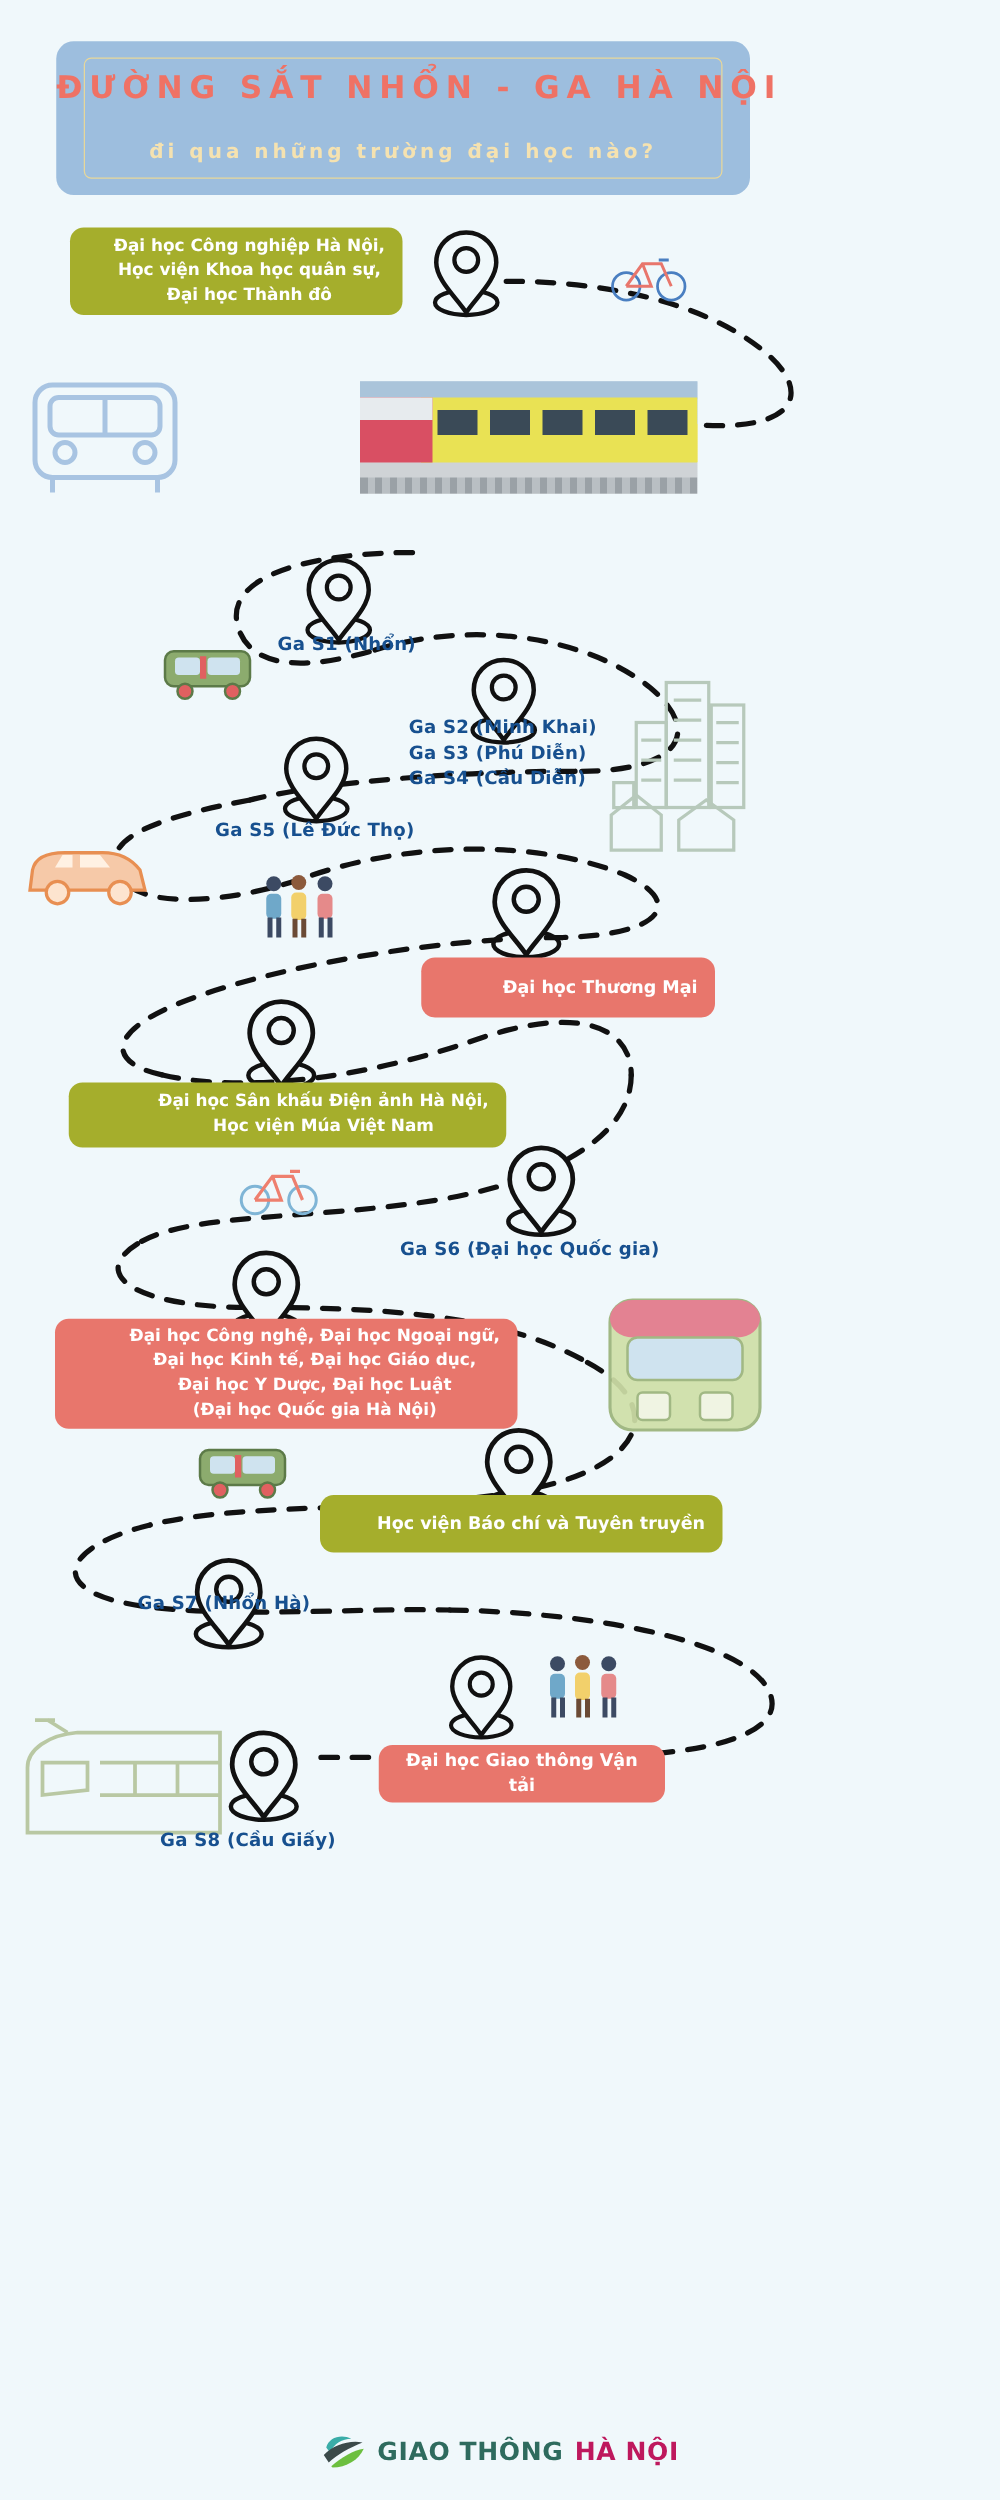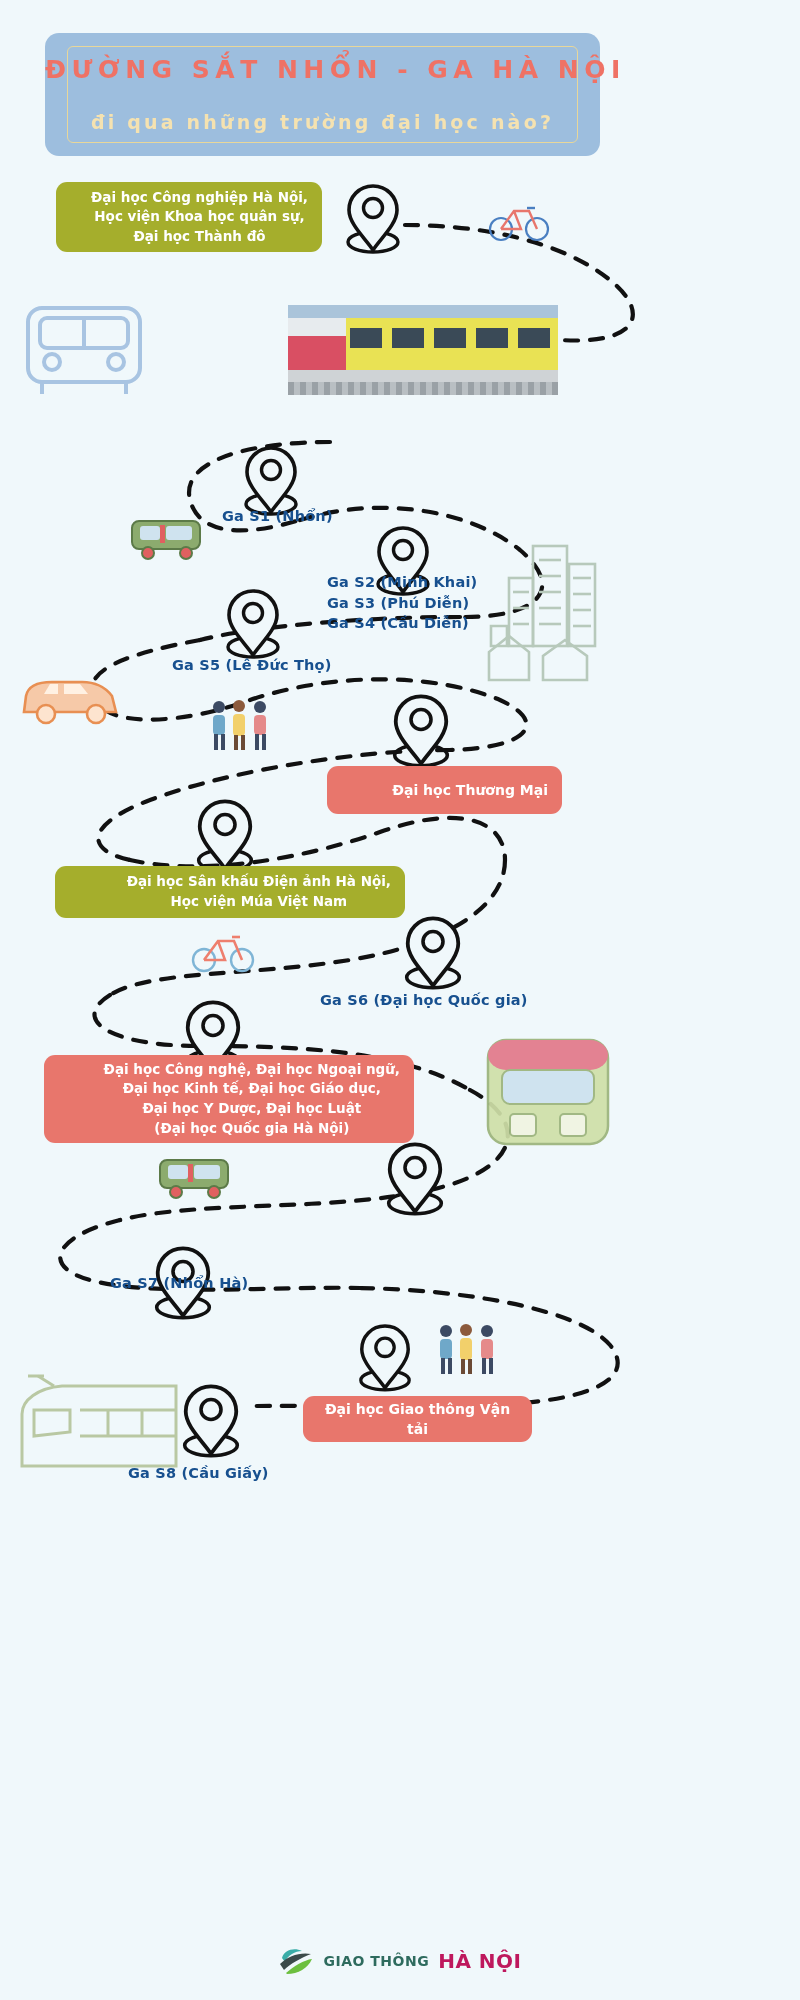"đi qua những trường đại" .title-sub { font-size: 19px -> 16px }
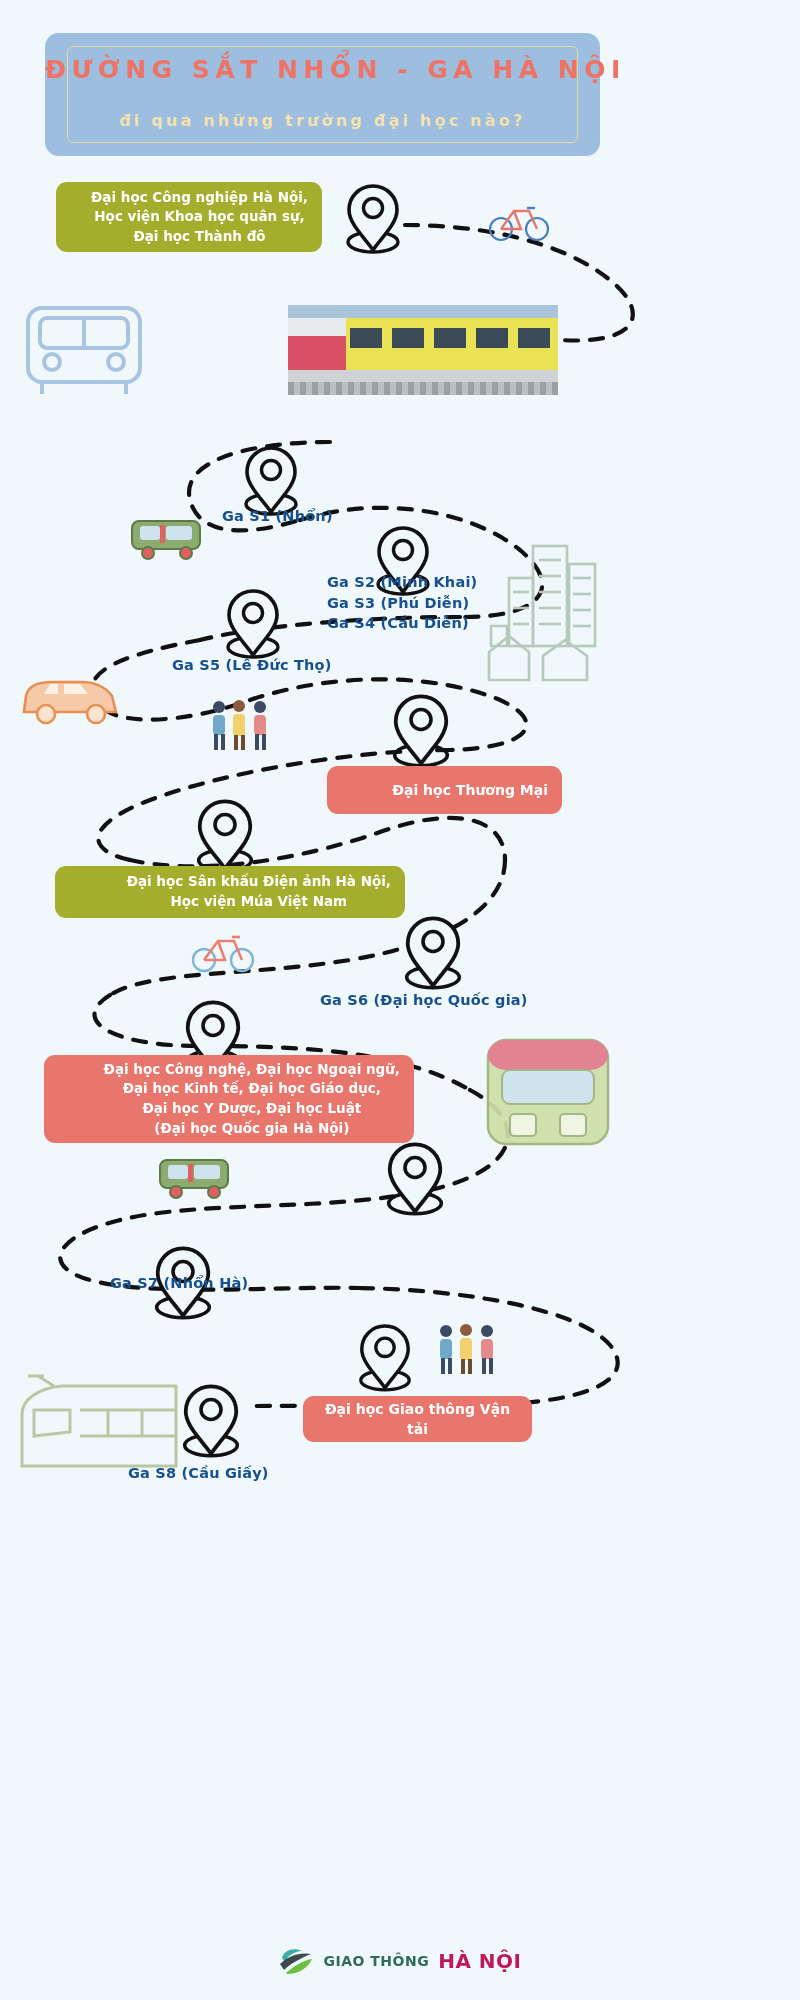"Đại học Thương Mại" div.box { left: 327px -> 337px }
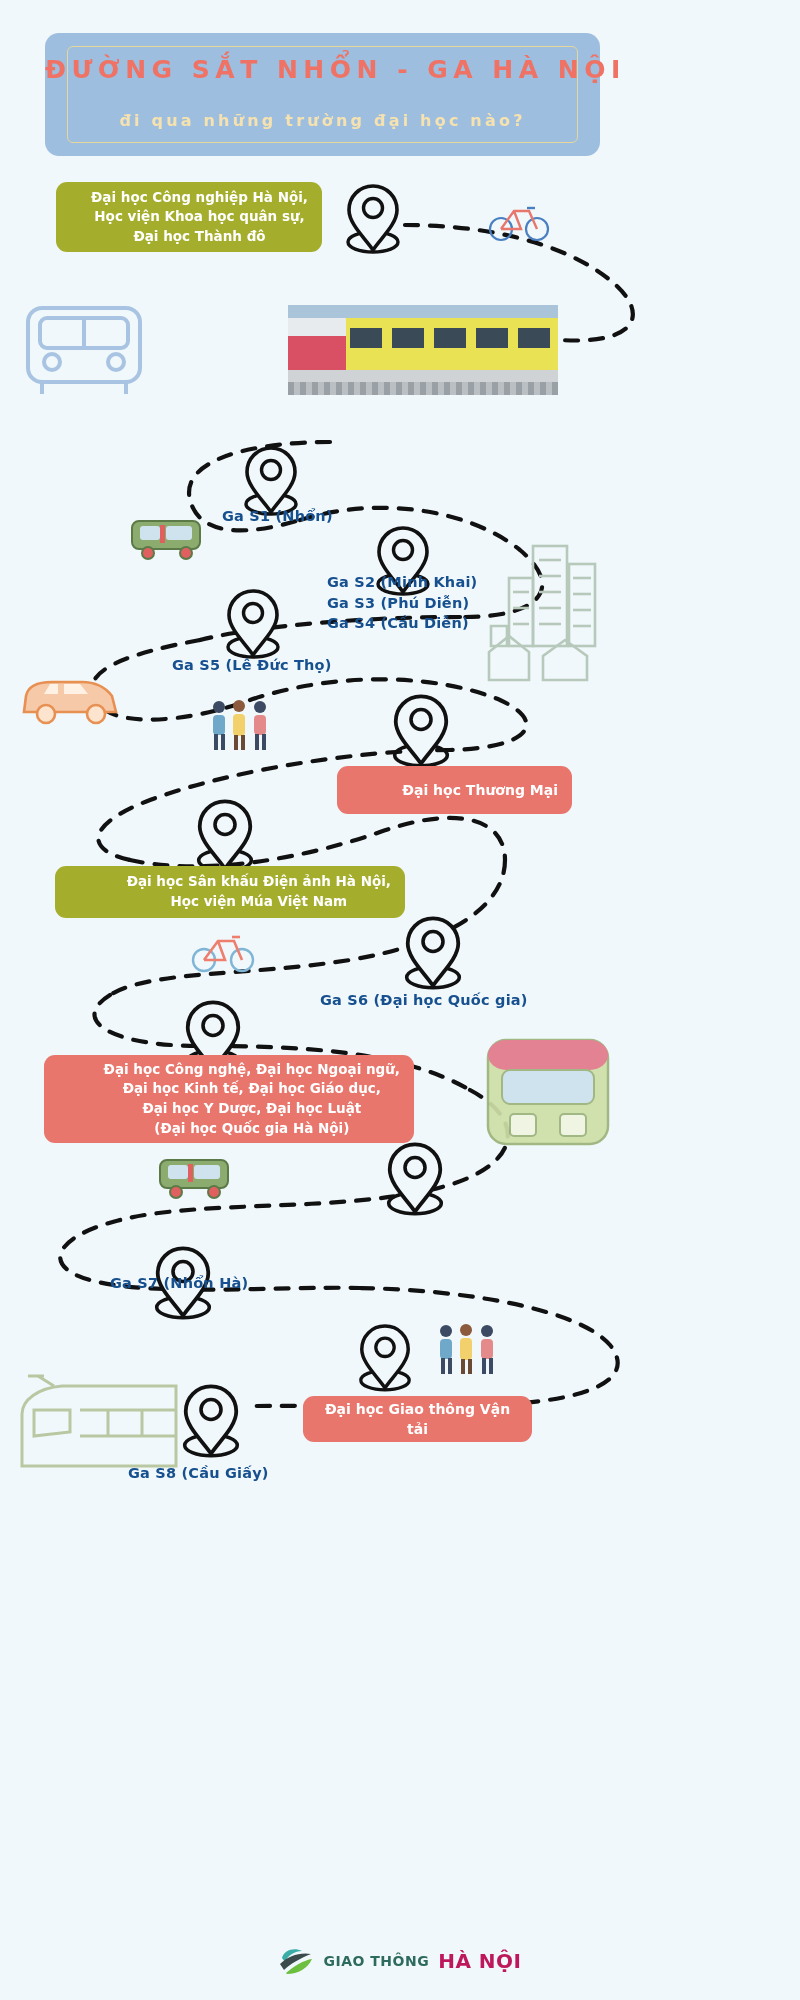"Học viện Báo chí và" div.box { html: none -> <div> <div> <span>Học viện Báo chí và Tuyên truyền</span> </div> </div> }
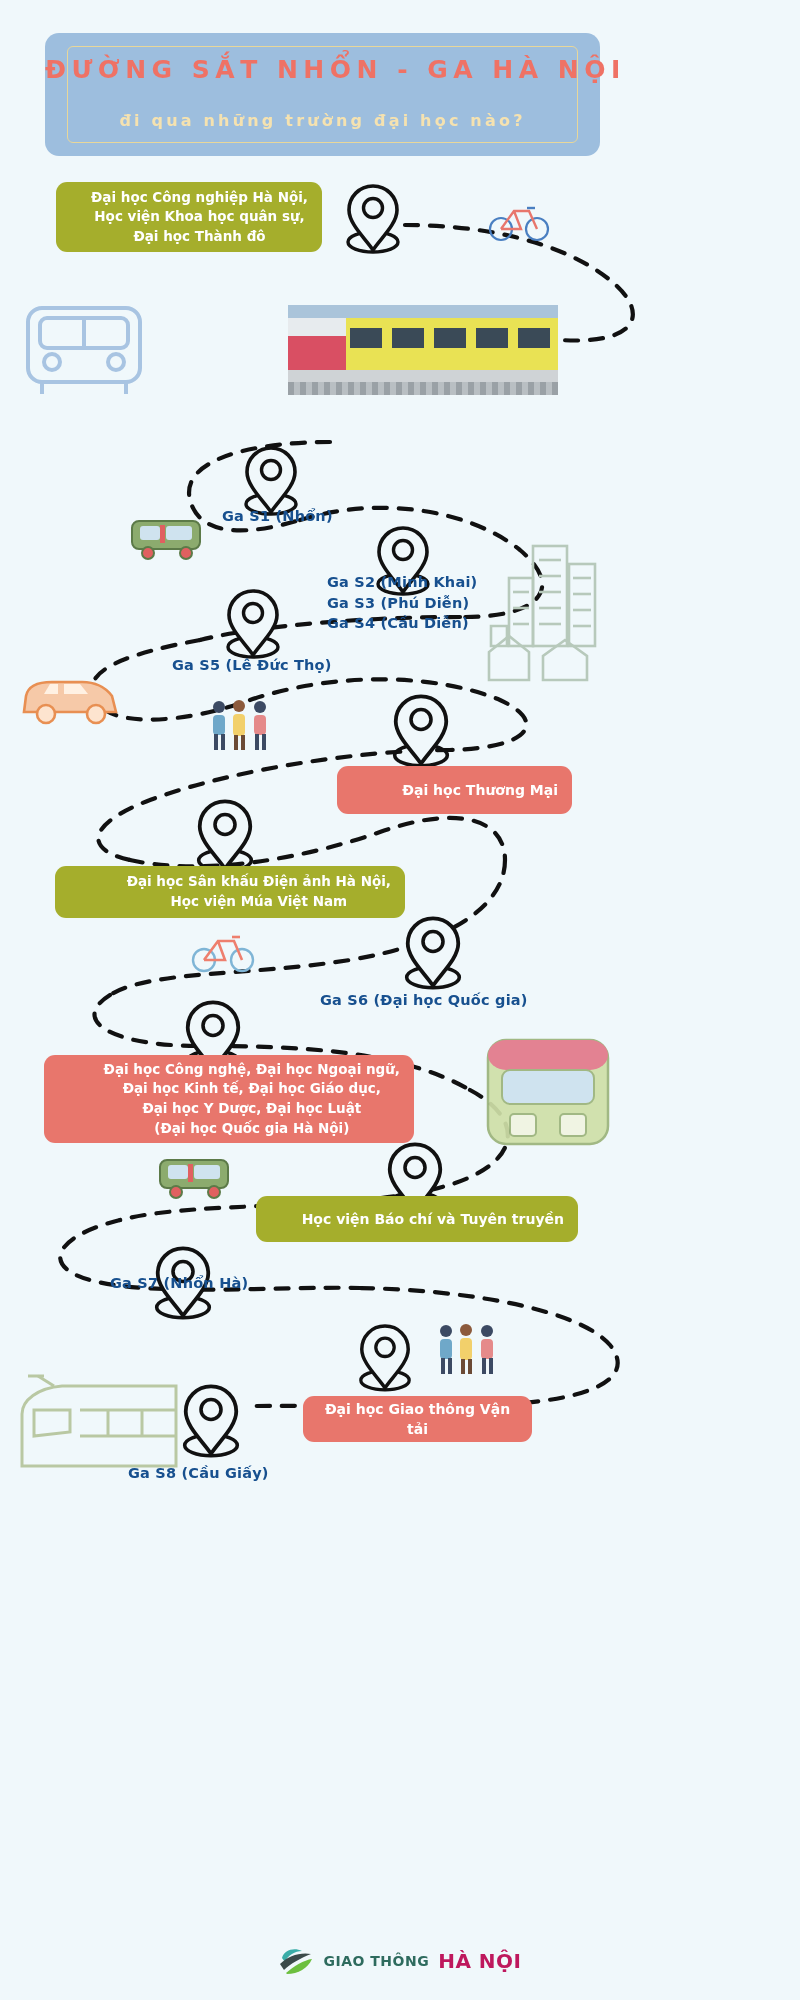"GIAO THÔNG" .logo-txt1 { font-size: 14px -> 20px }
